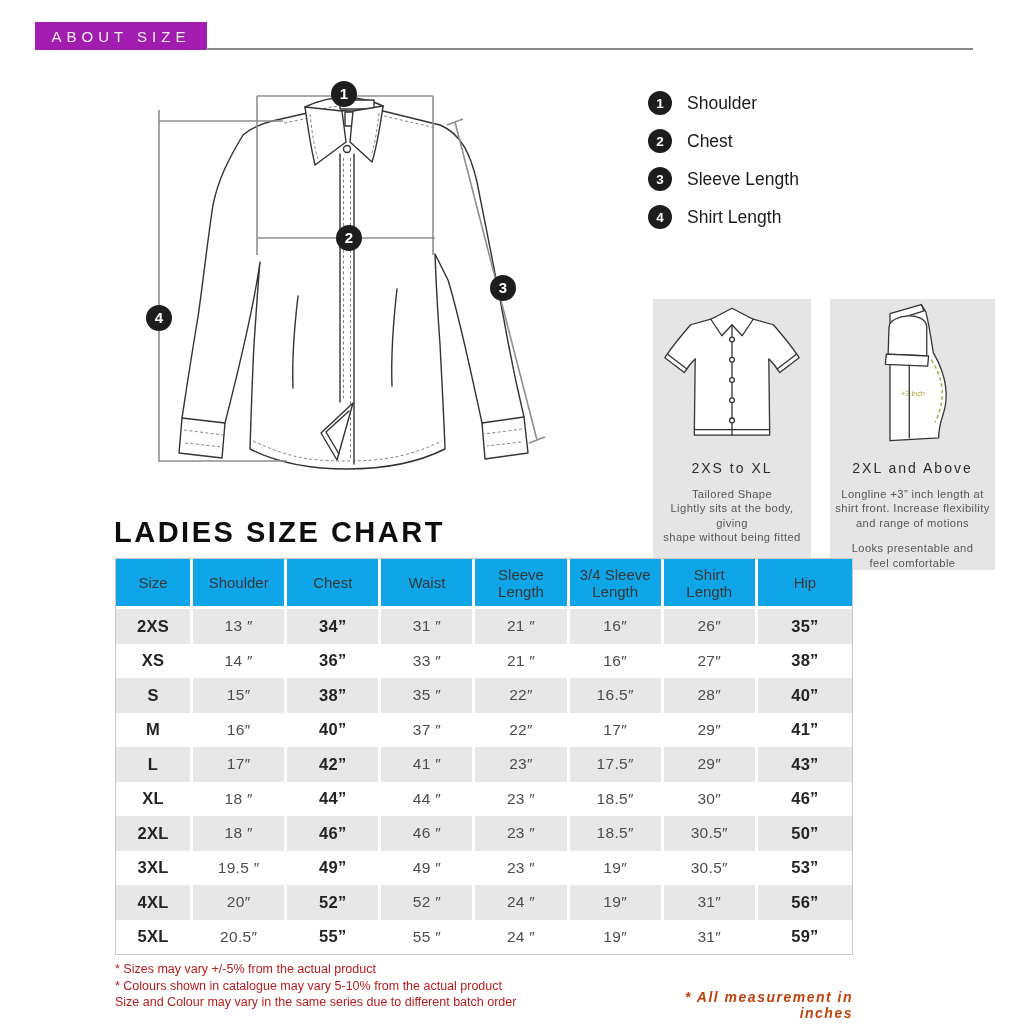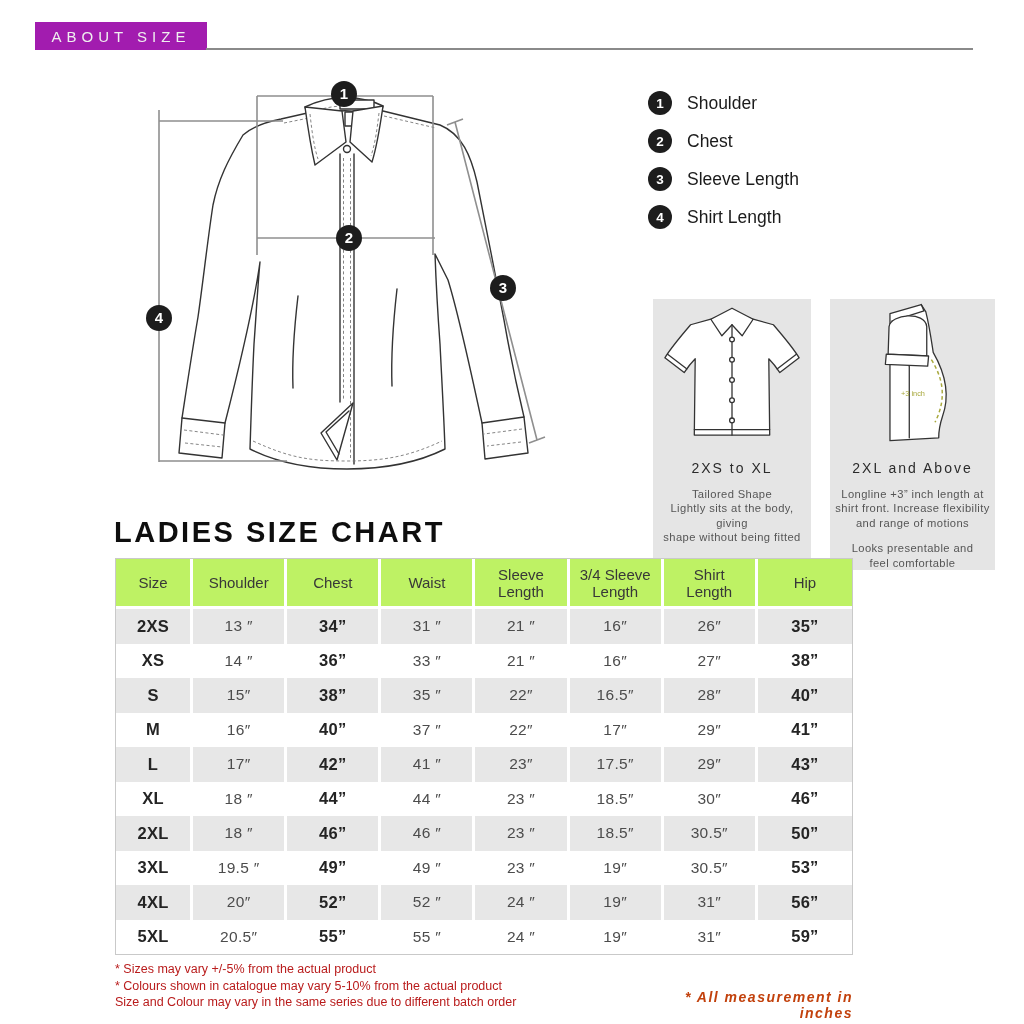"Size" .size-table th { background: #bef264 -> #0ea5e9 }
